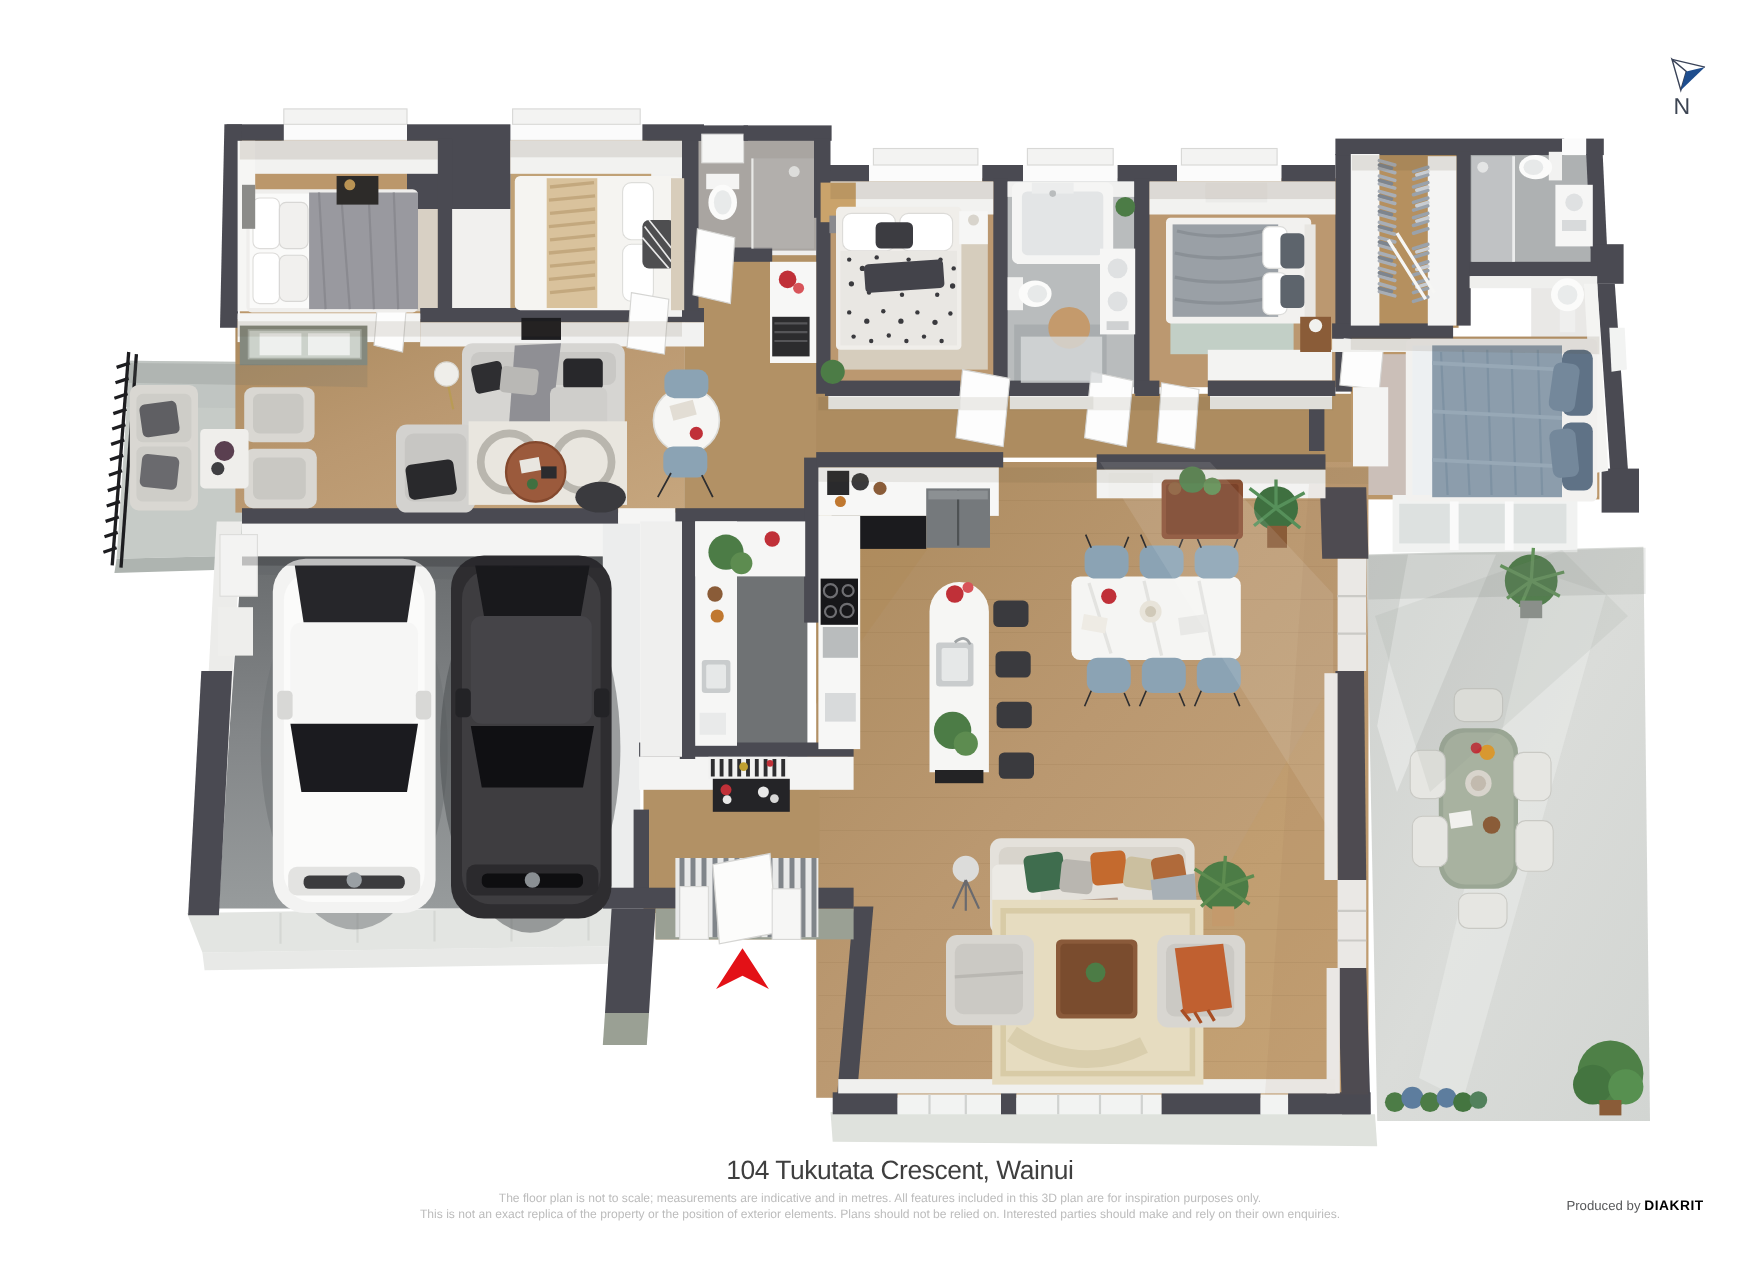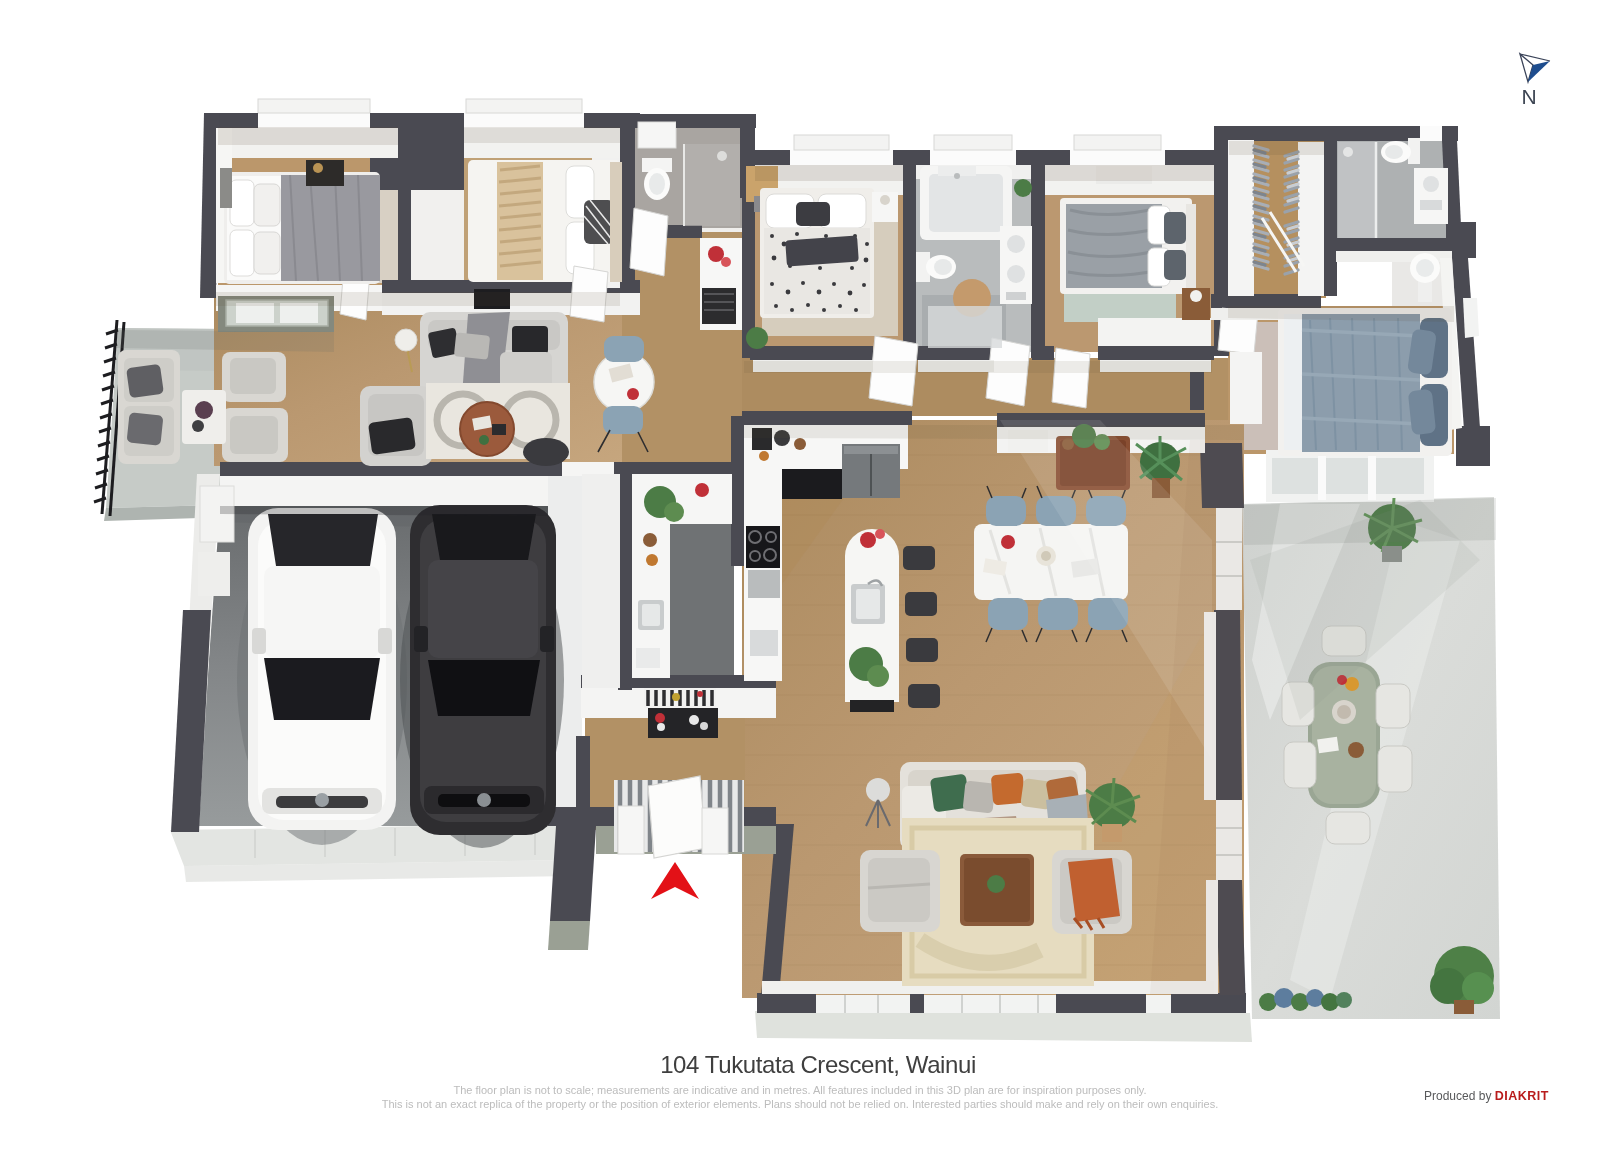"DIAKRIT" span { color: #b91c1c -> #000000 }
